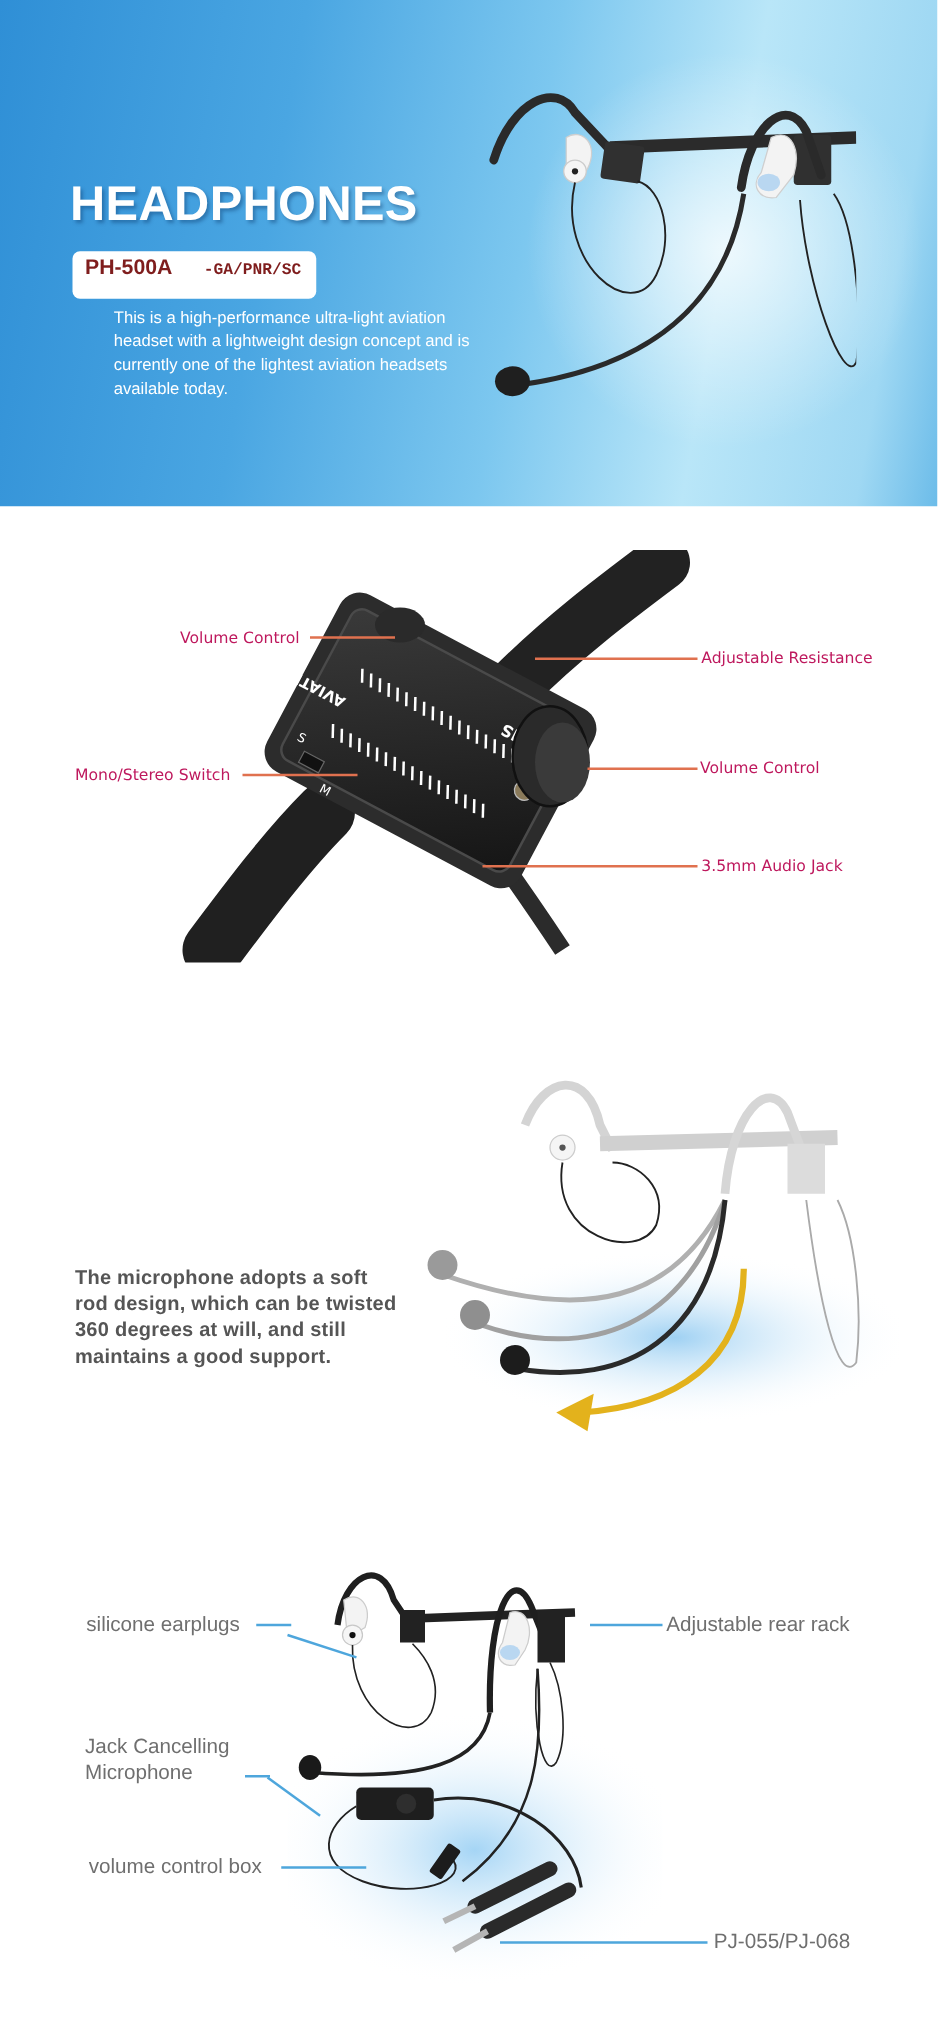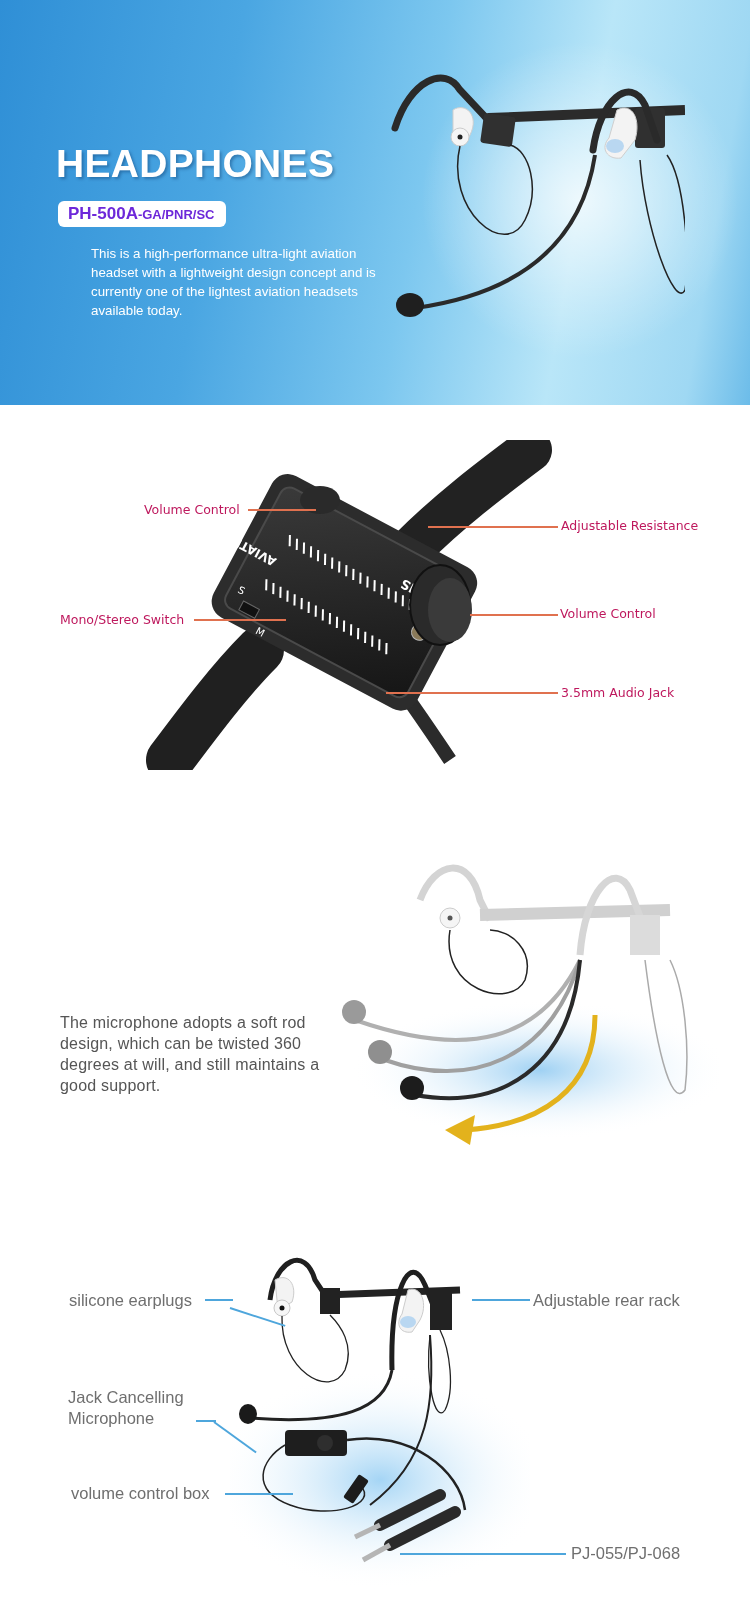"PH-500A" .model-badge { color: #6d28d9 -> #7f1d1d; gap: none -> 25px; height: 26px -> 38px }
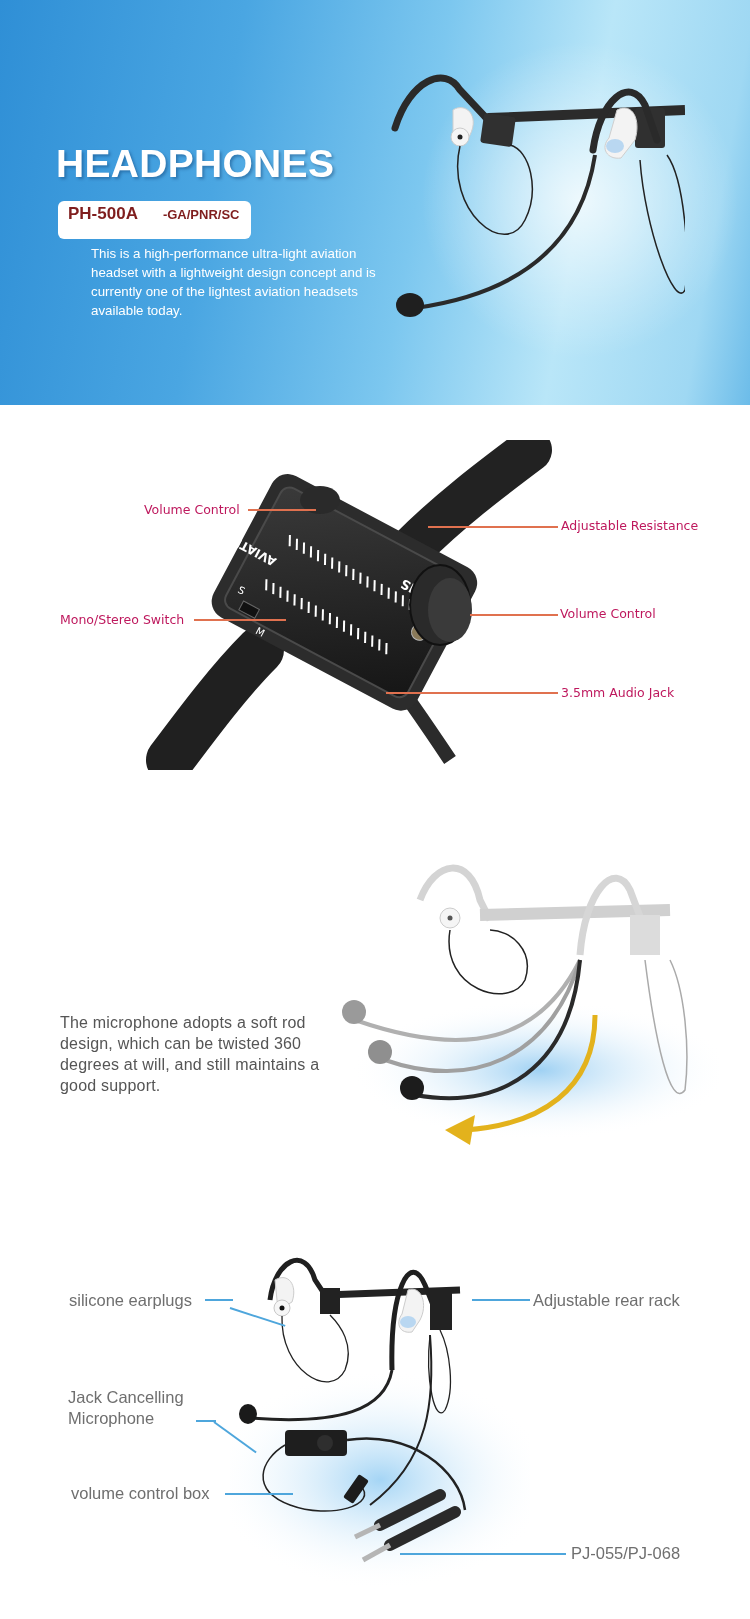"-GA/PNR/SC" .model-badge .suffix { font-family: none -> Liberation Mono, monospace }
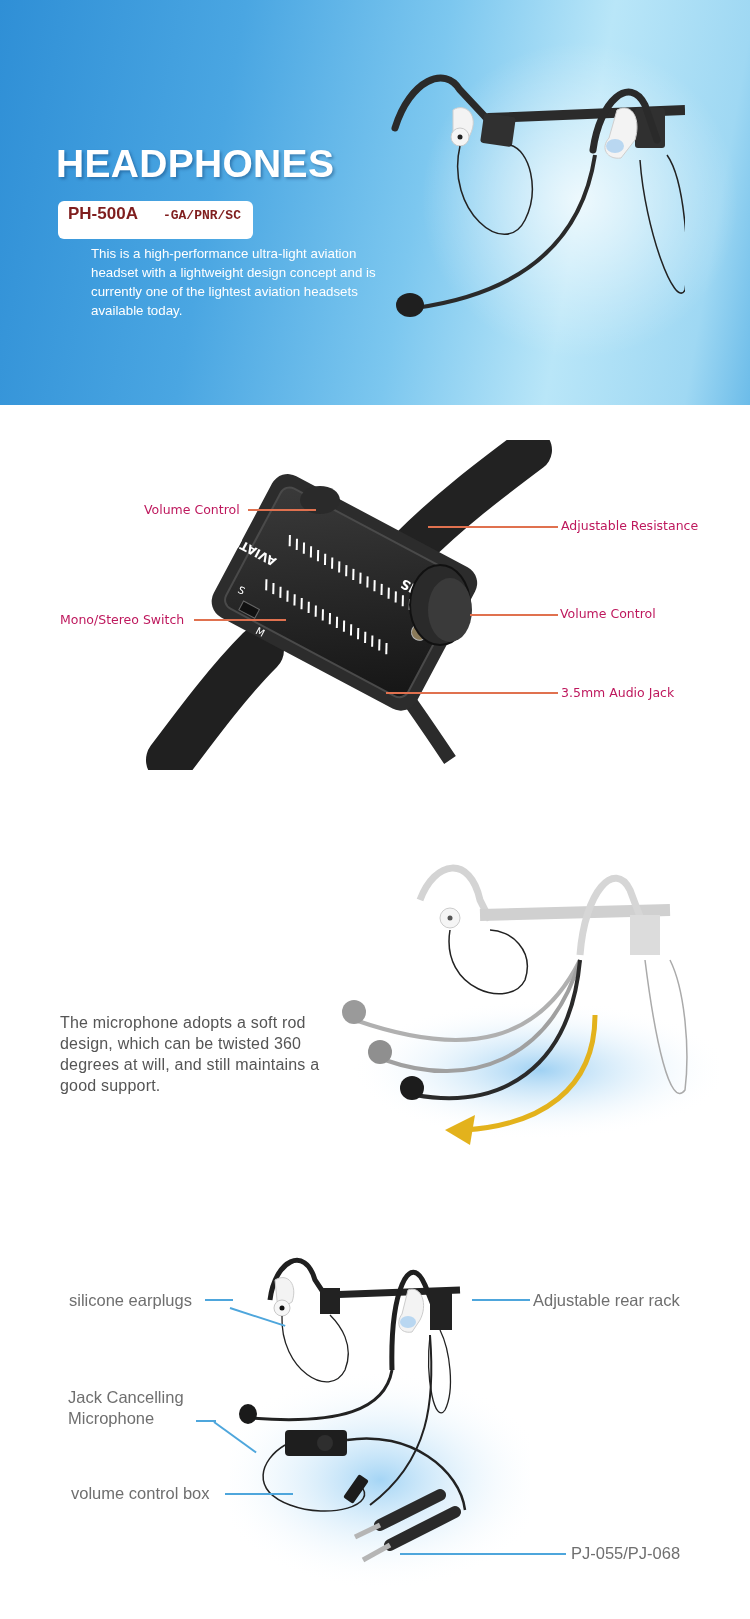"The microphone adopts a soft" .boom-desc { font-weight: none -> bold }
